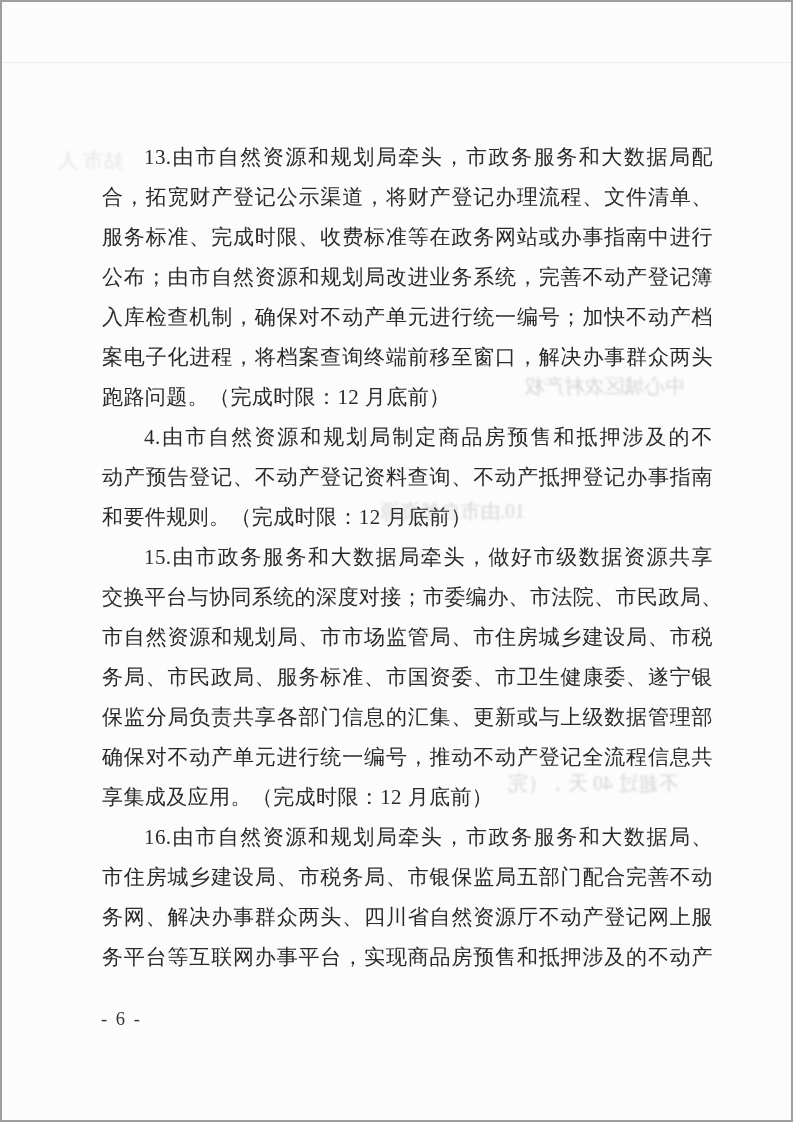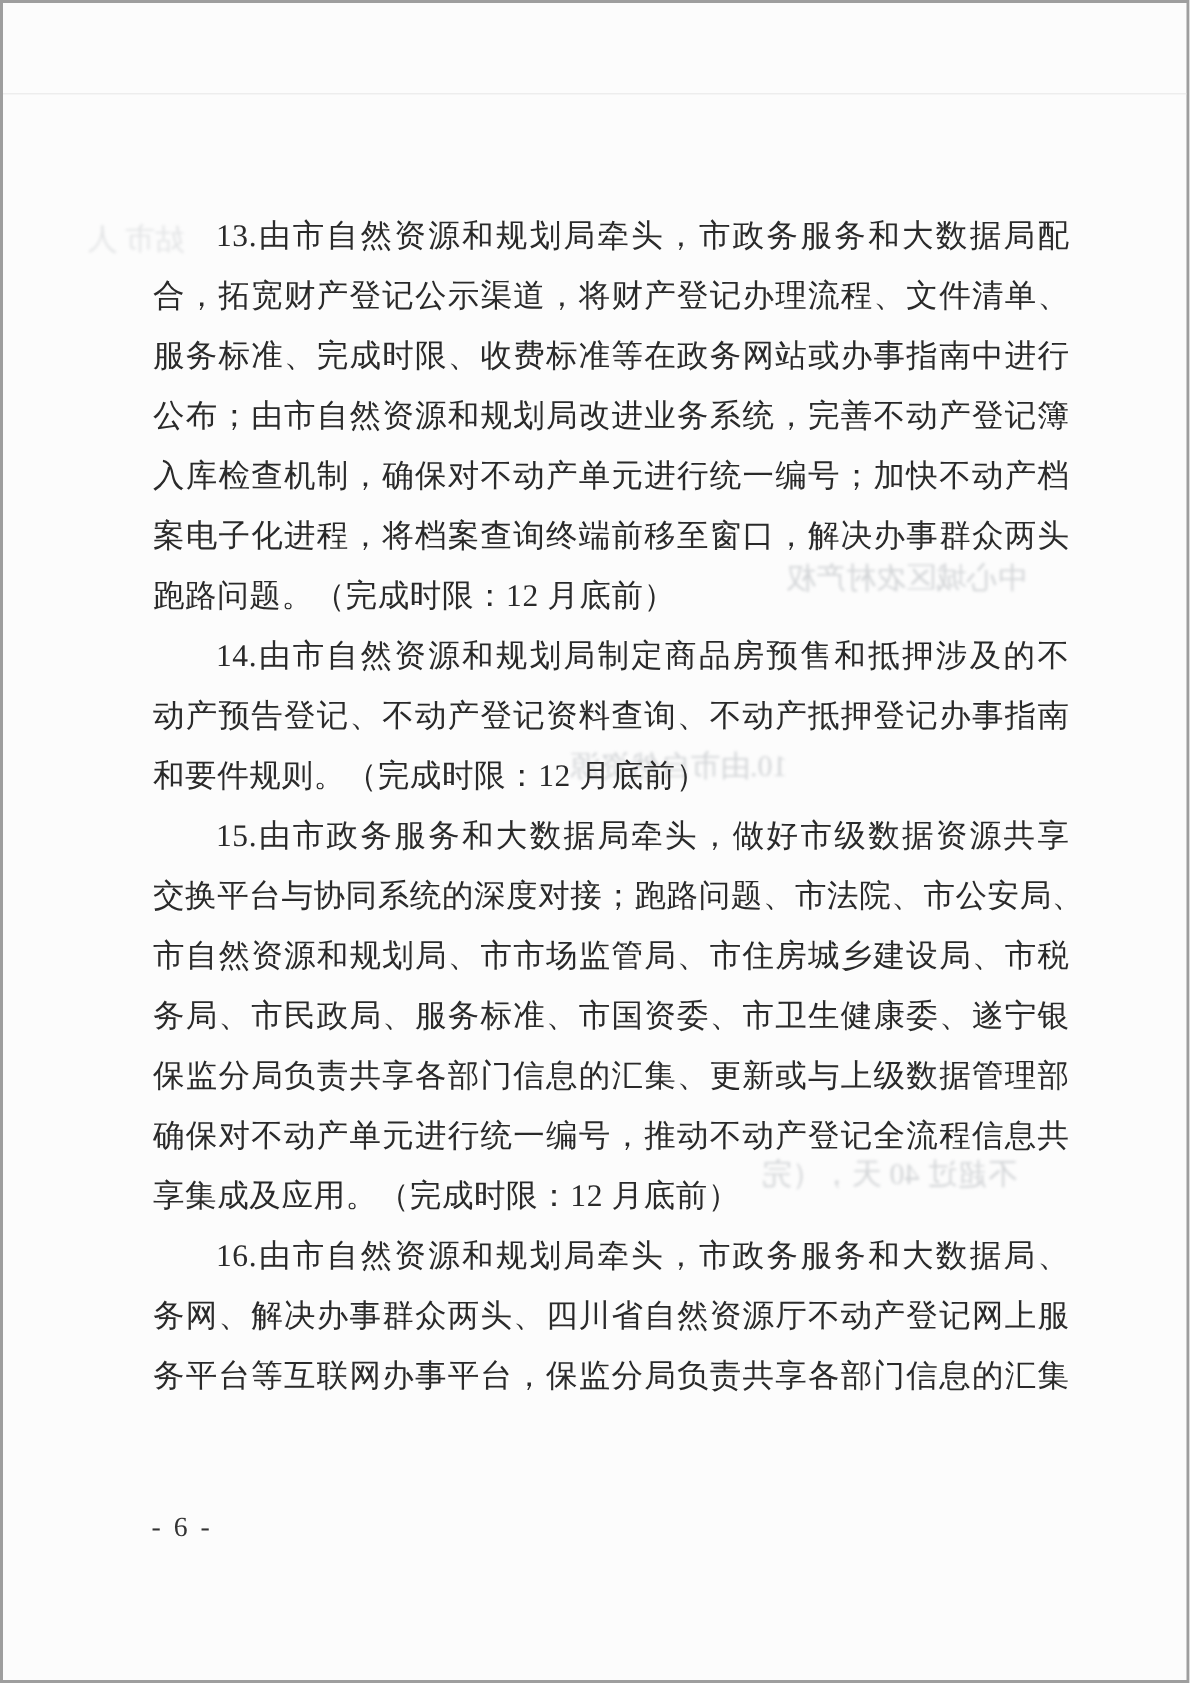"14.由市自然资源和规划局制定商品房预售和抵押涉及的不" div.line { text: 14 -> 4 }
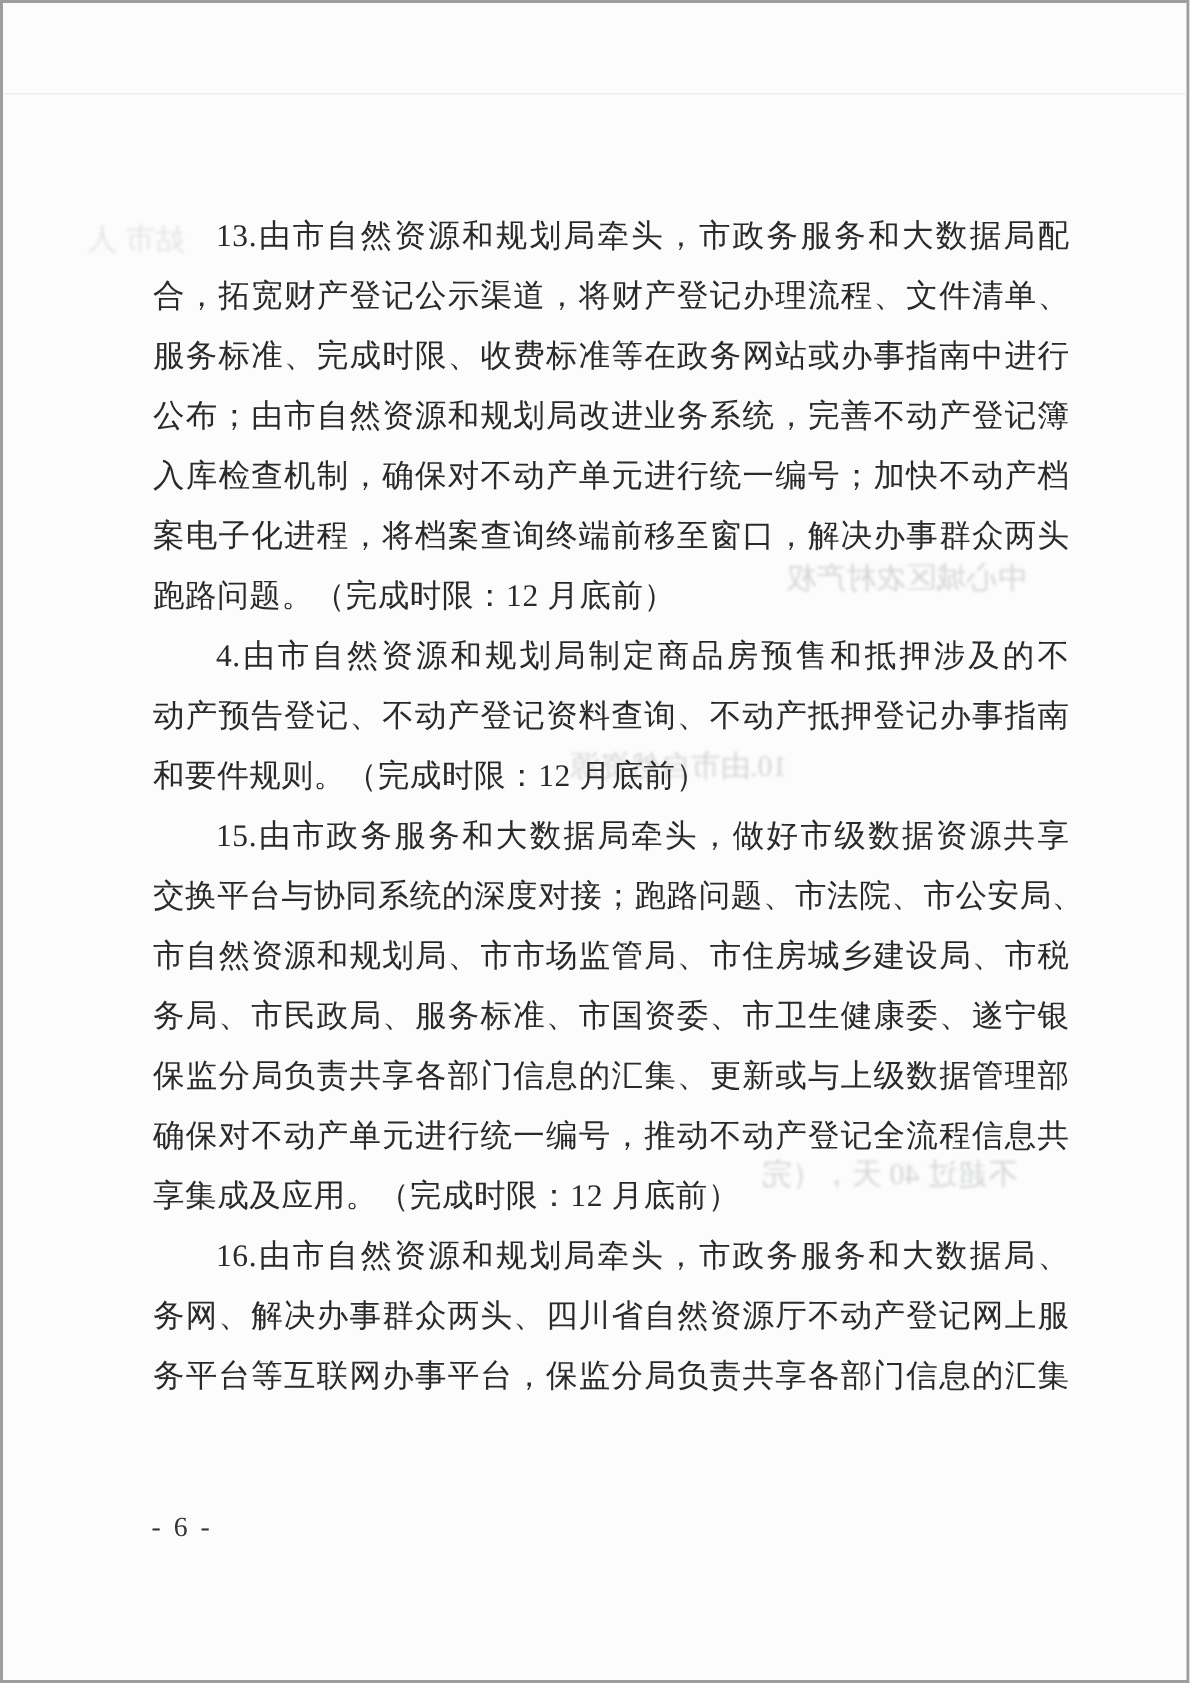"交换平台与协同系统的深度对接；跑路问题、市法院、市公安局、" div.line { text: 跑路问题、市法院、市公安 -> 市委编办、市法院、市民政 }
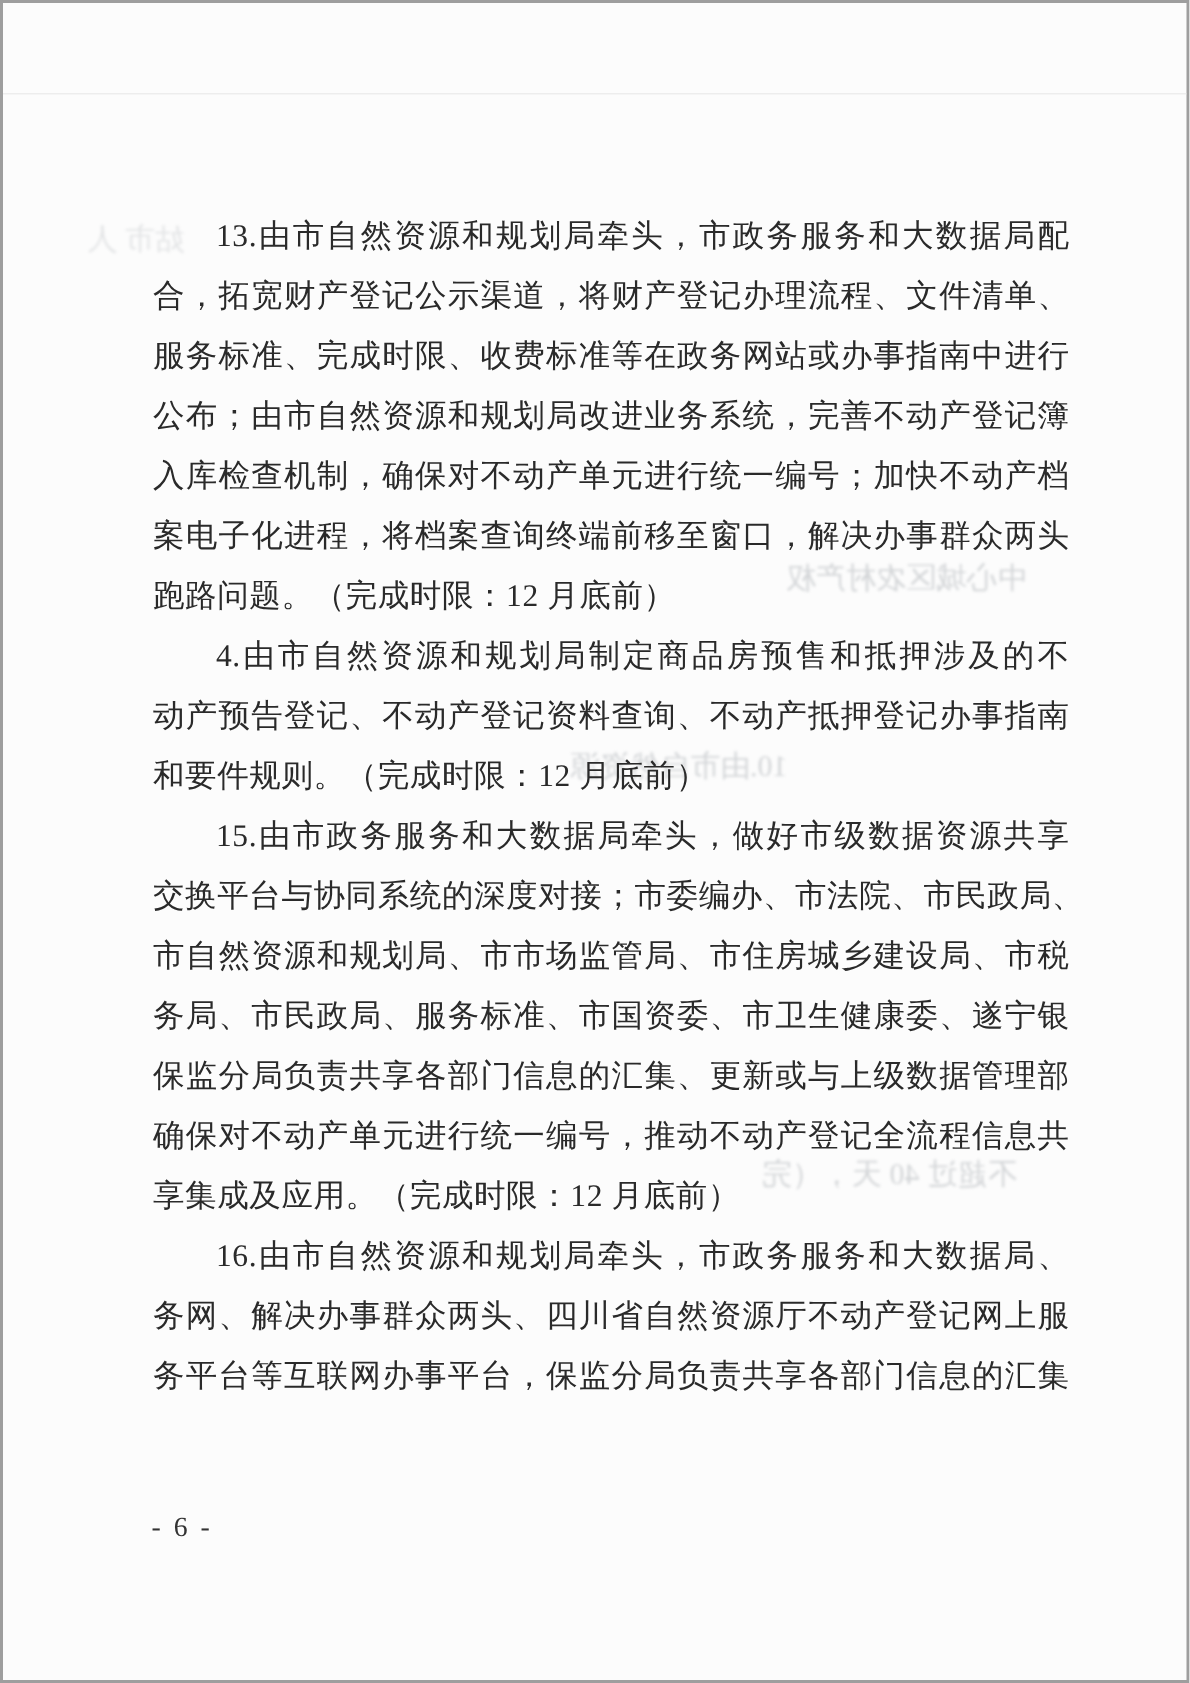"市住房城乡建设局、市税务局、市银保监局五部门配合完善不动" div.line { html: none -> <div>市住房城乡建设局、市税务局、市银保监局五部门配合完善不动</div> }
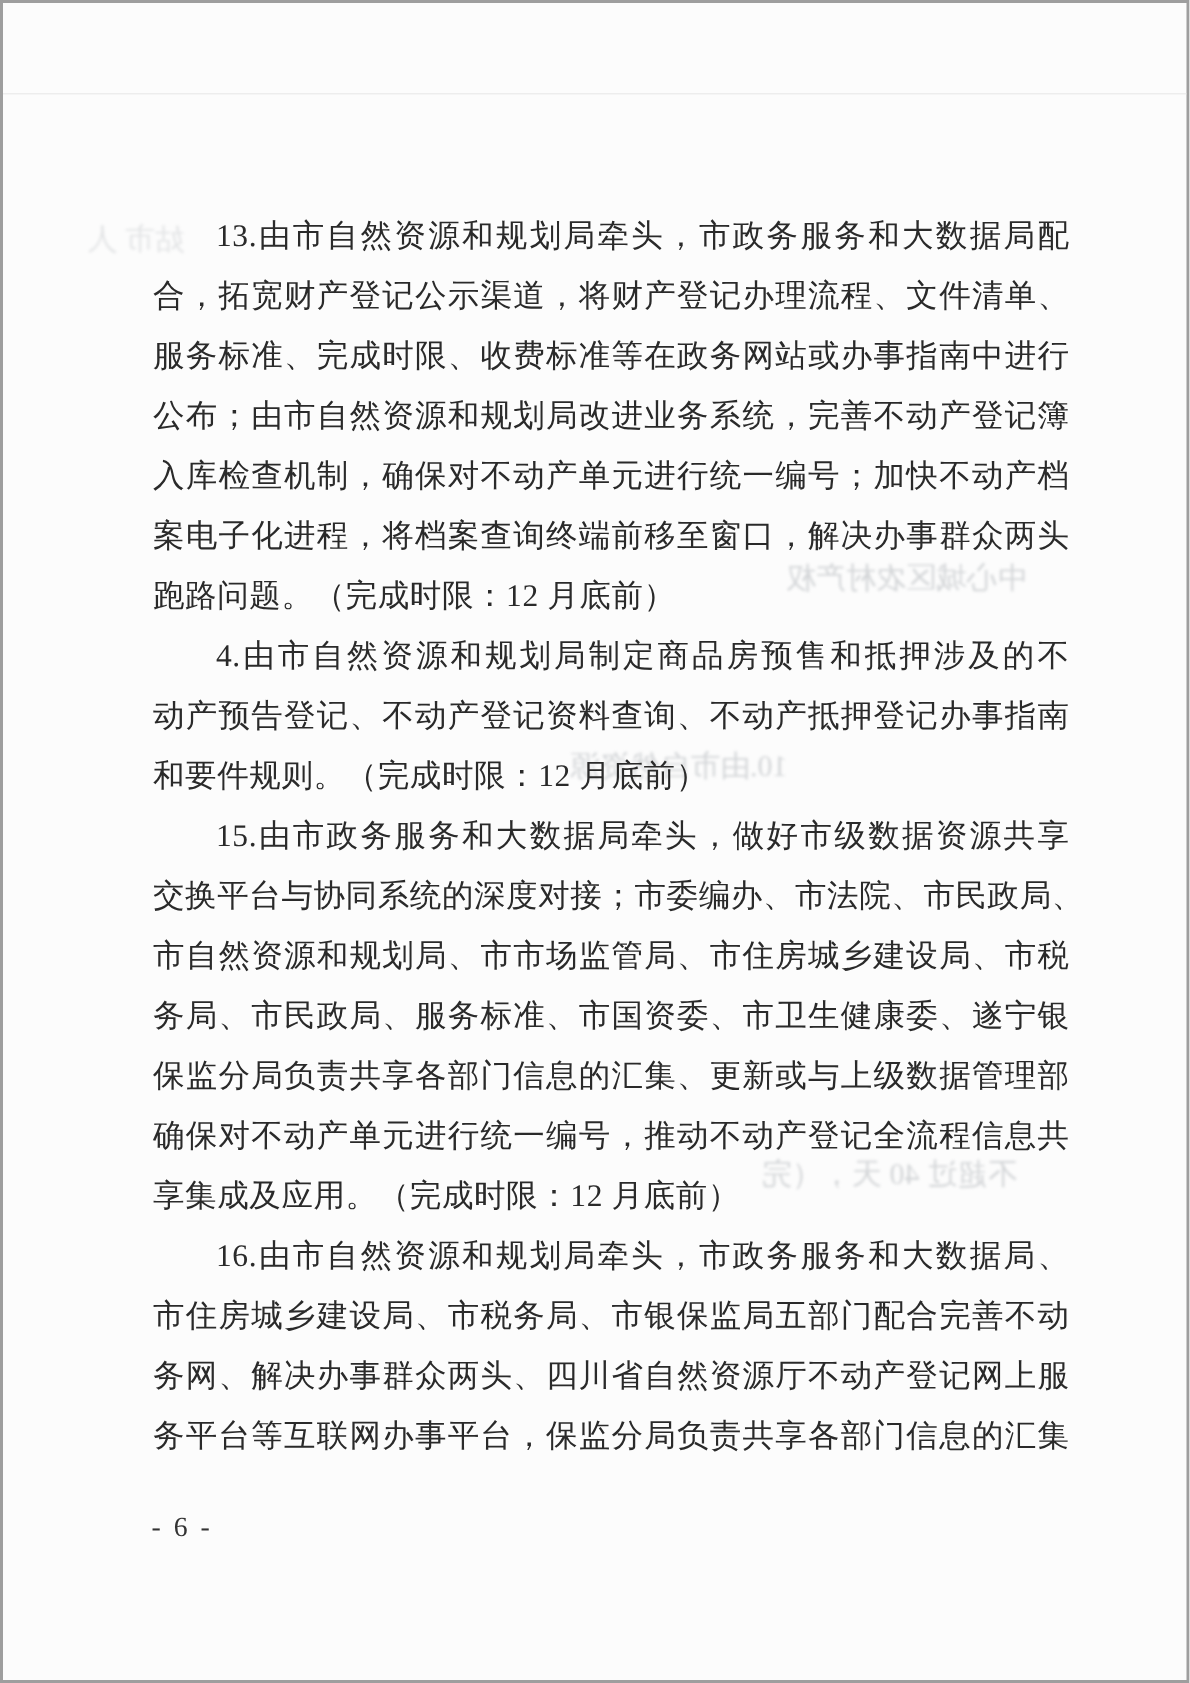"务平台等互联网办事平台，保监分局负责共享各部门信息的汇集" div.line { text: 保监分局负责共享各部门信息的汇集 -> 实现商品房预售和抵押涉及的不动产 }
